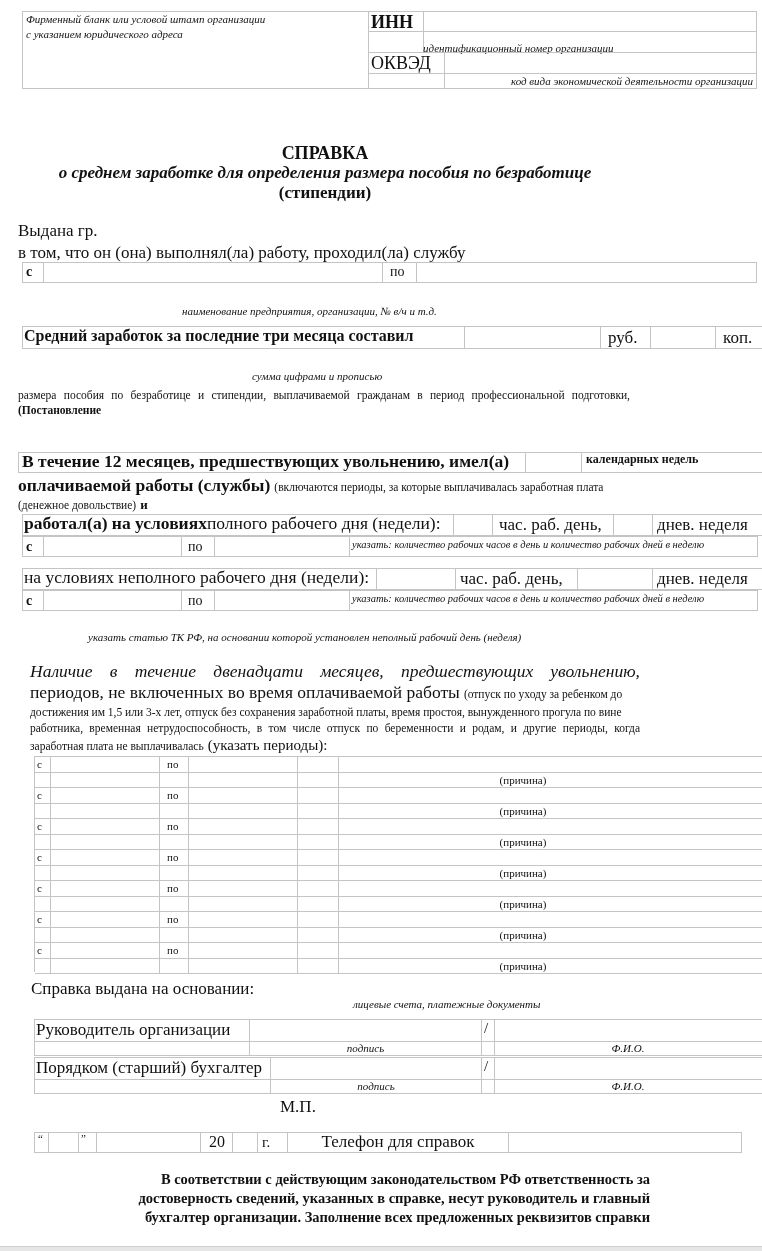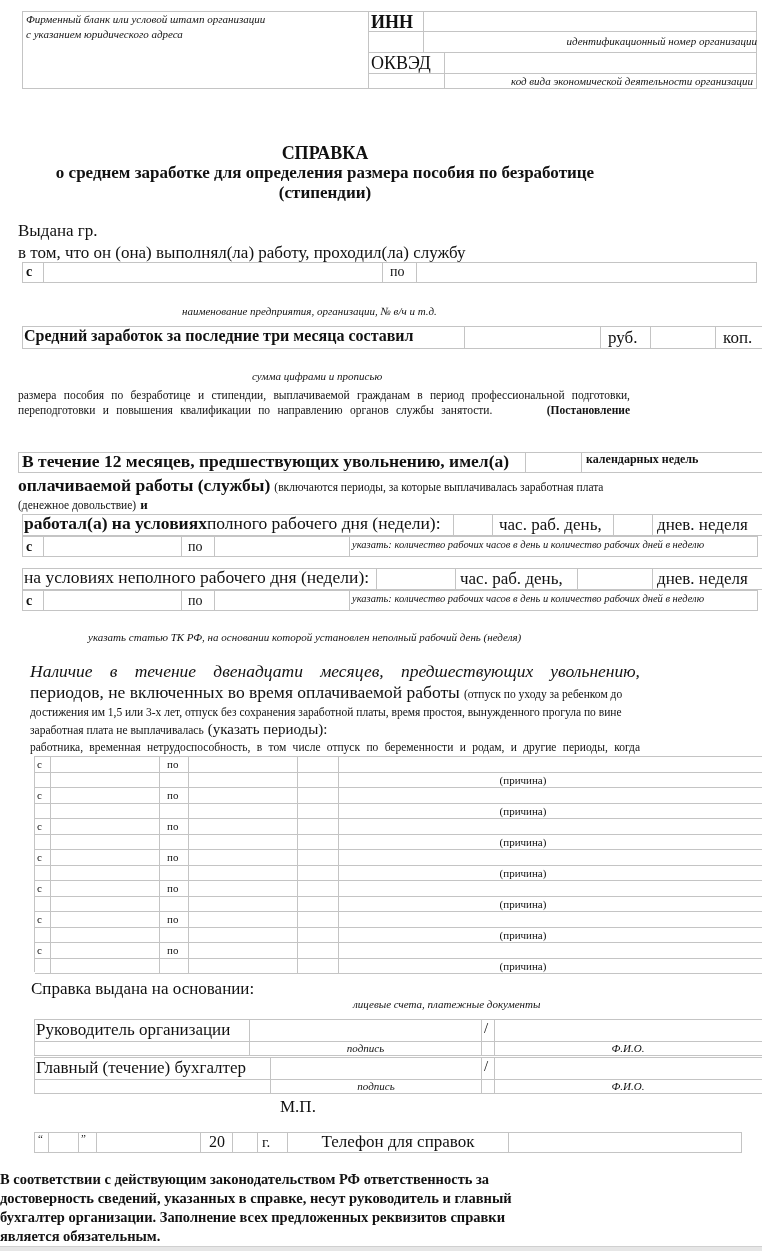"идентификационный номер организации" div.txt { text-align: right -> left; top: 36px -> 43px }
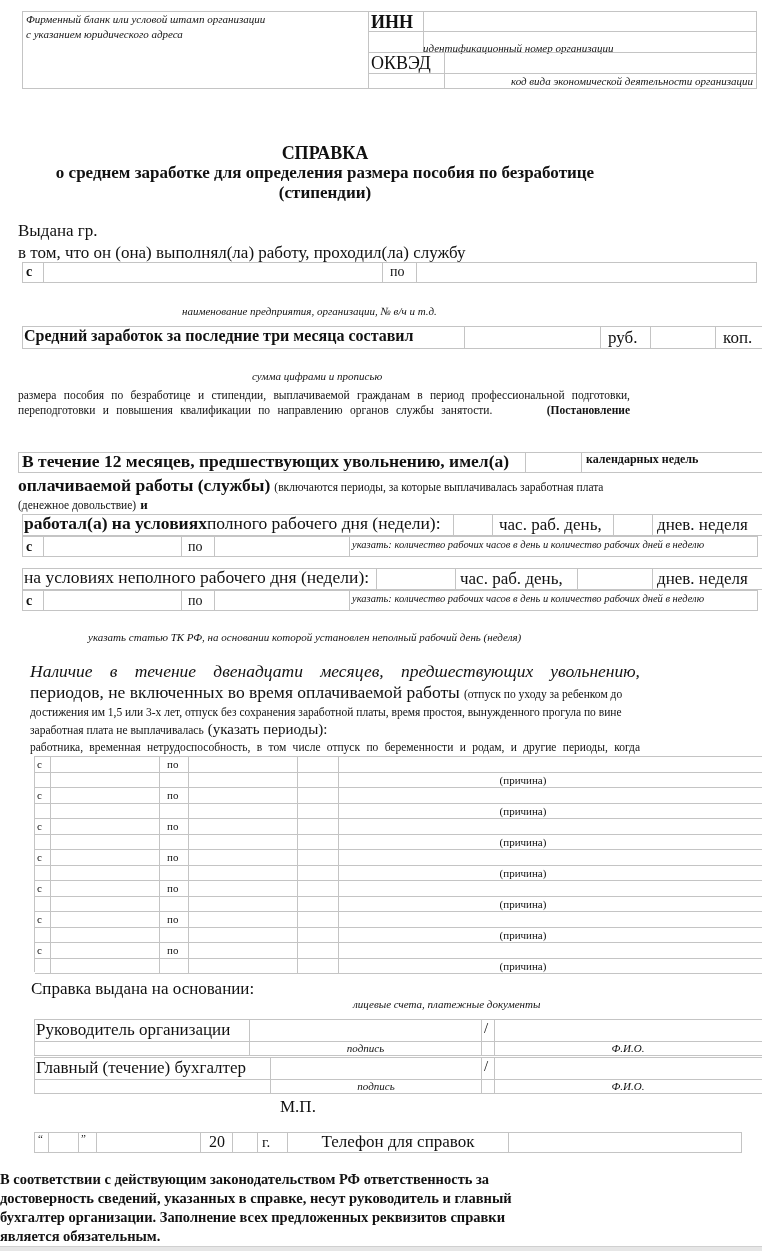"о среднем заработке для определения" div.txt { font-style: none -> italic }
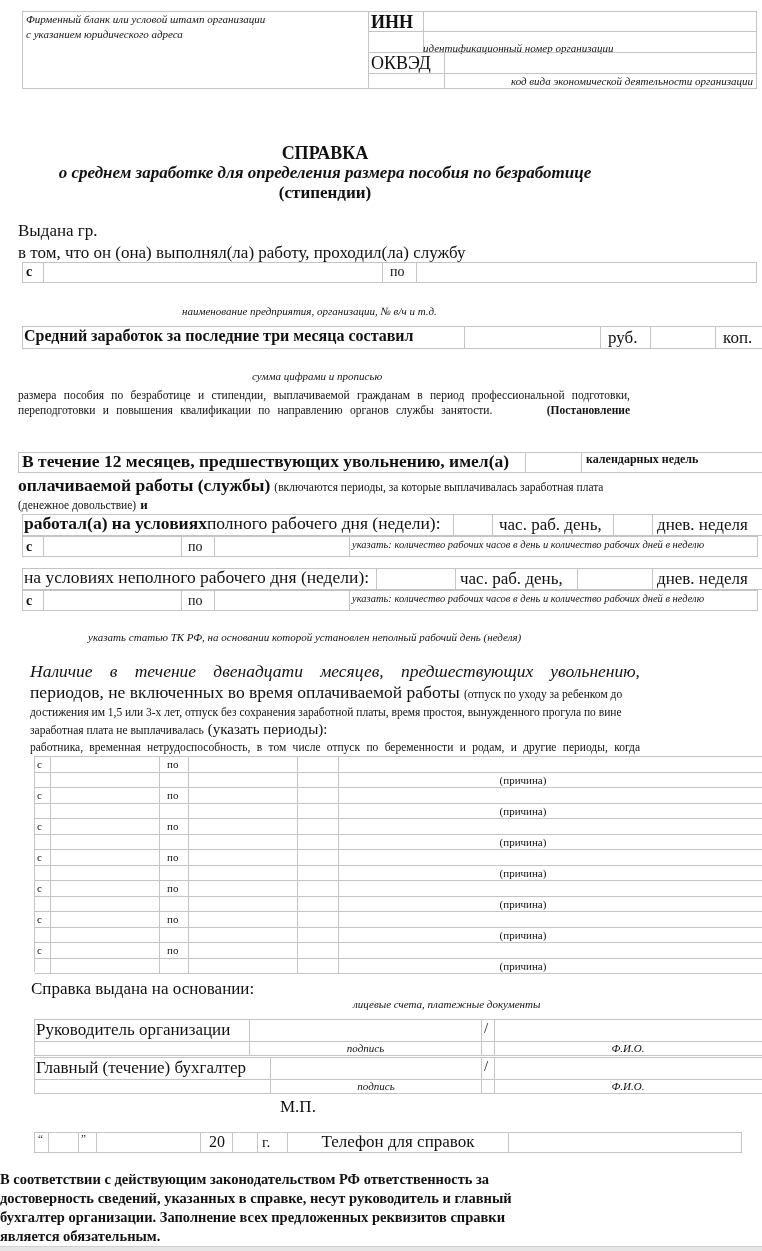"переподготовки и повышения квалификации" span { html: <span>переподготовки и повышения квалификации по направлению органов службы занятости.</span> -> none }
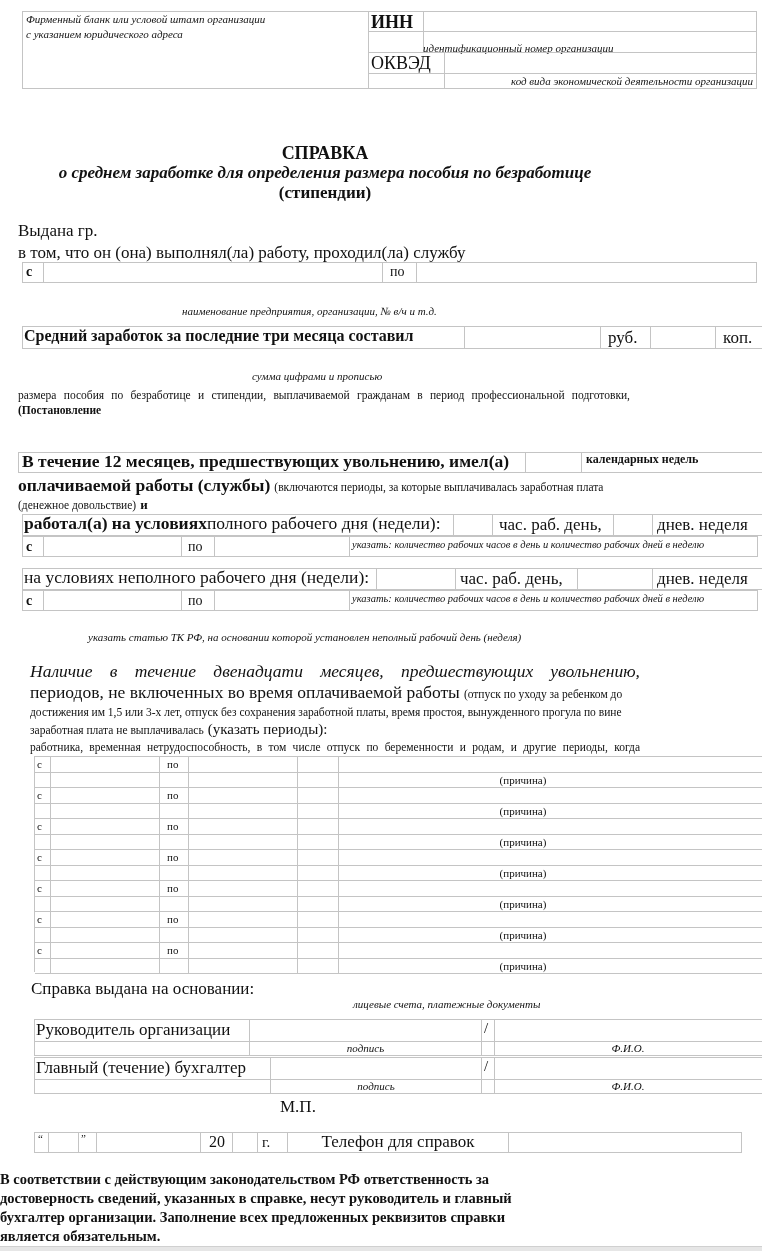"заработная плата не выплачивалась" div { order: before "работника, временная нетрудоспособность," -> after "работника, временная нетрудоспособность," }
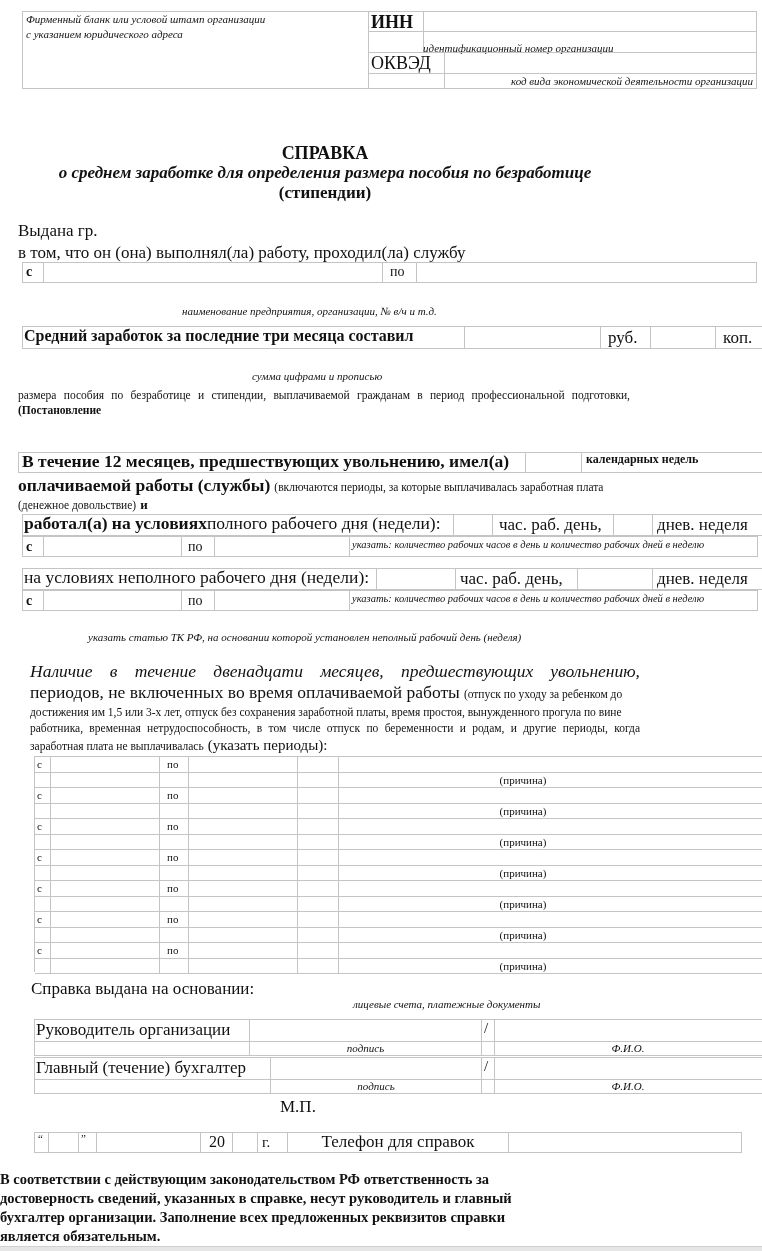"Главный (течение) бухгалтер" div.txt { text: Главный (течение -> Порядком (старший }
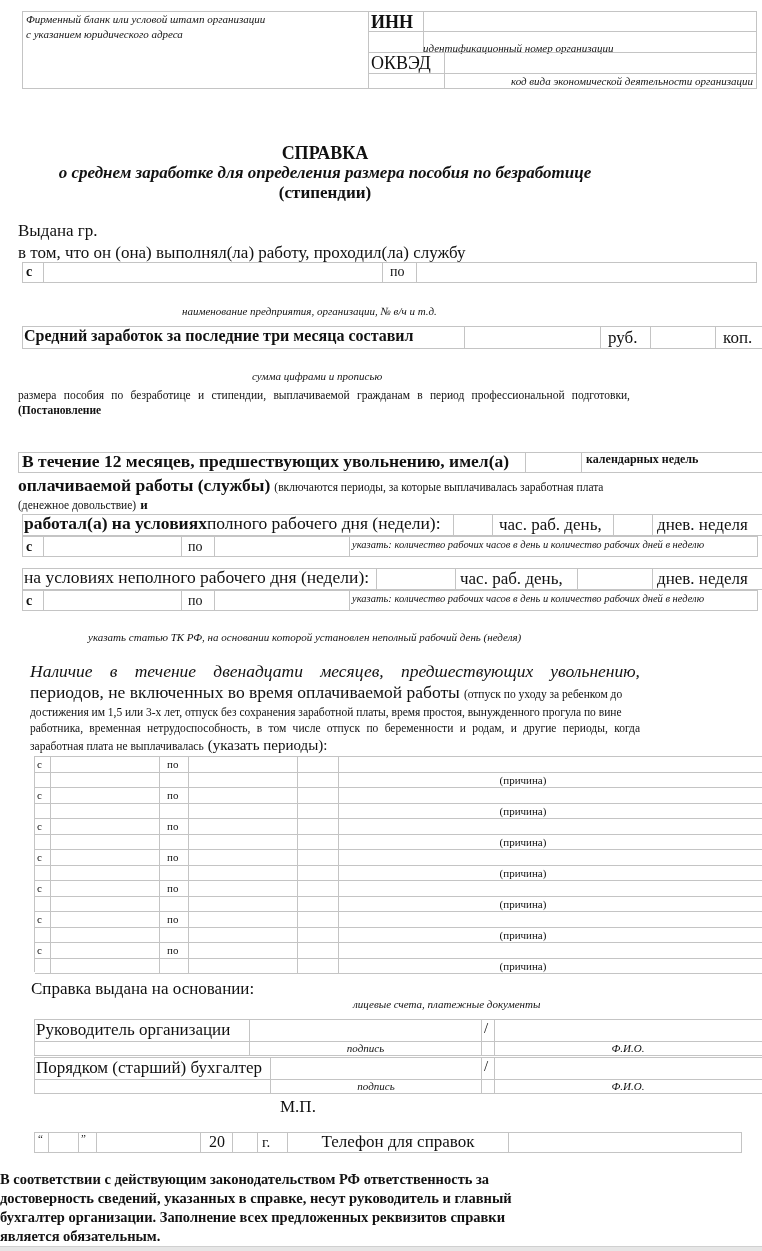"В соответствии с действующим" div { text-align: left -> right }
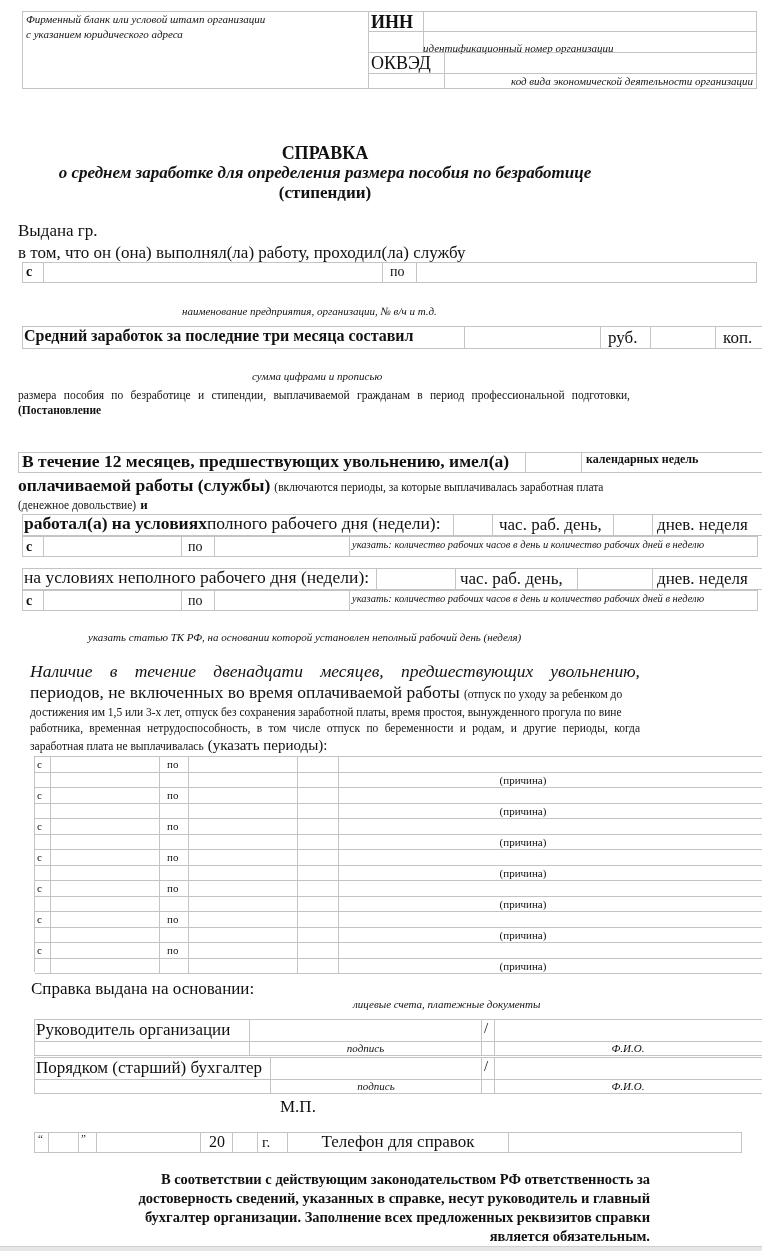"является обязательным." div { html: <div>является обязательным.</div> -> none }
